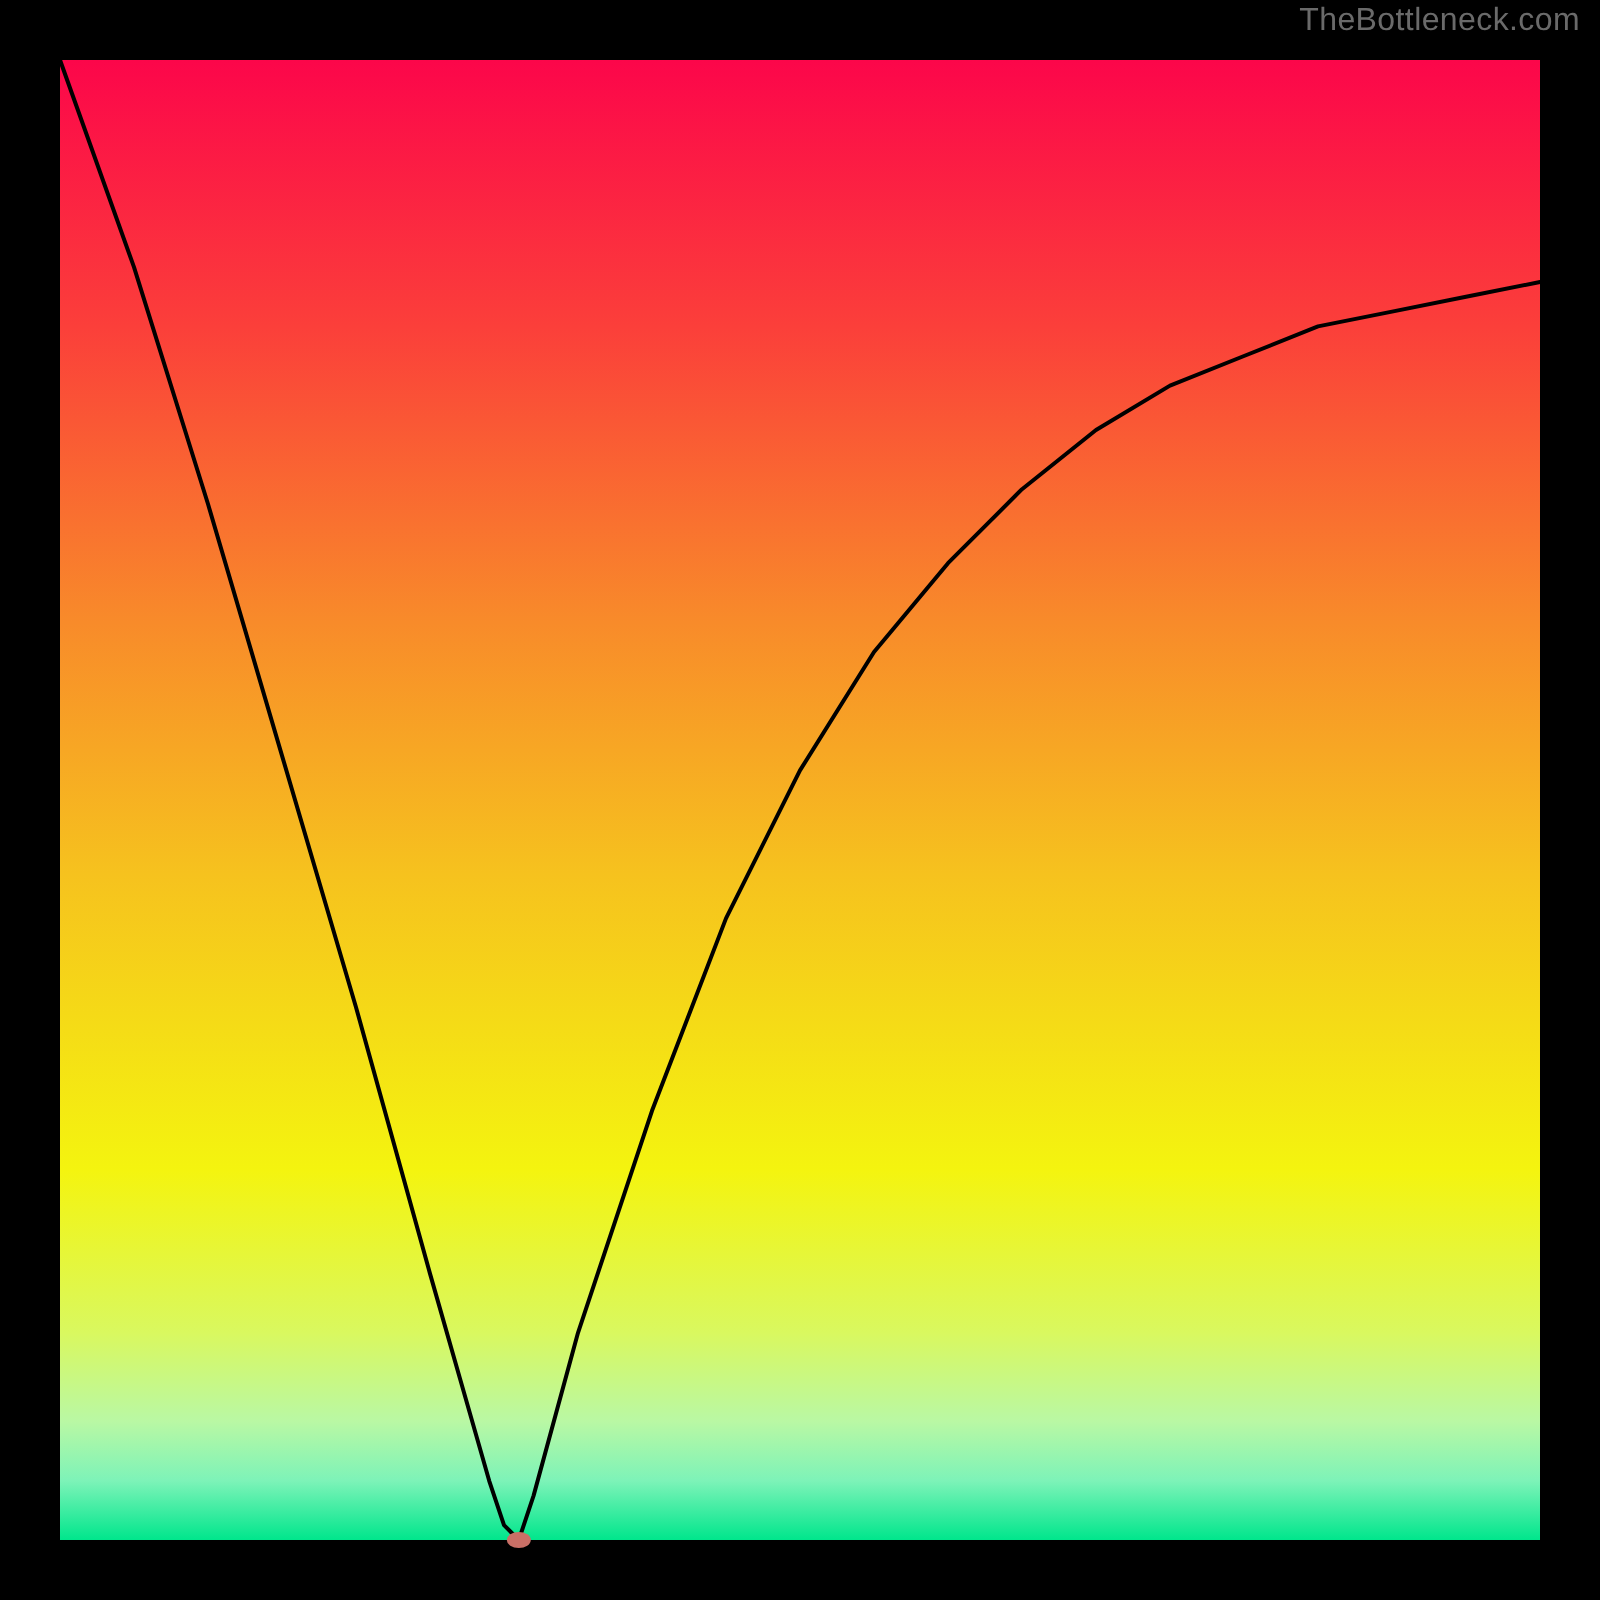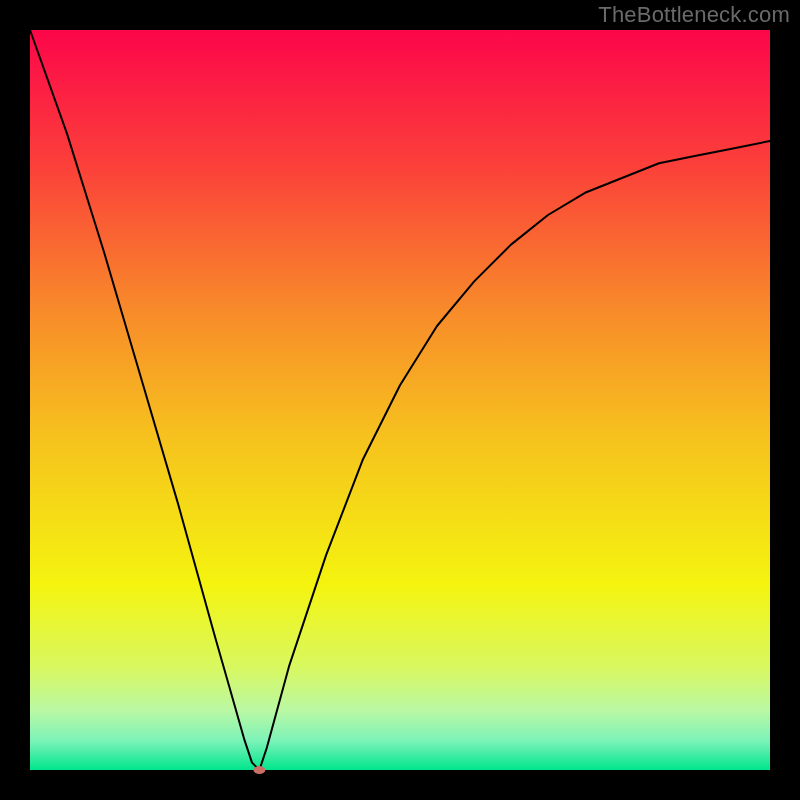"TheBottleneck.com" .watermark { font-size: 22px -> 16px }
